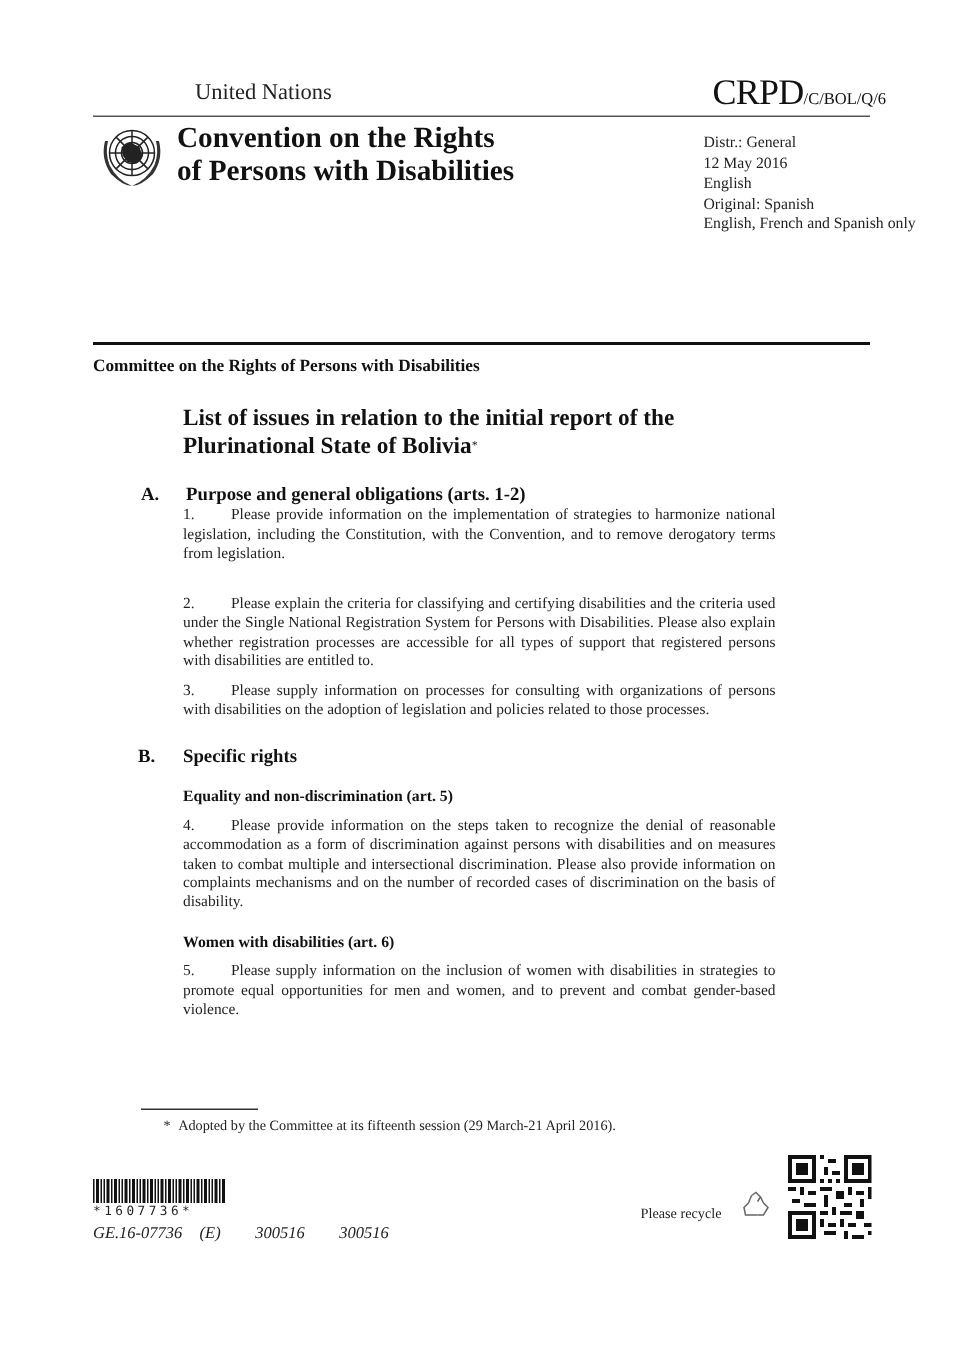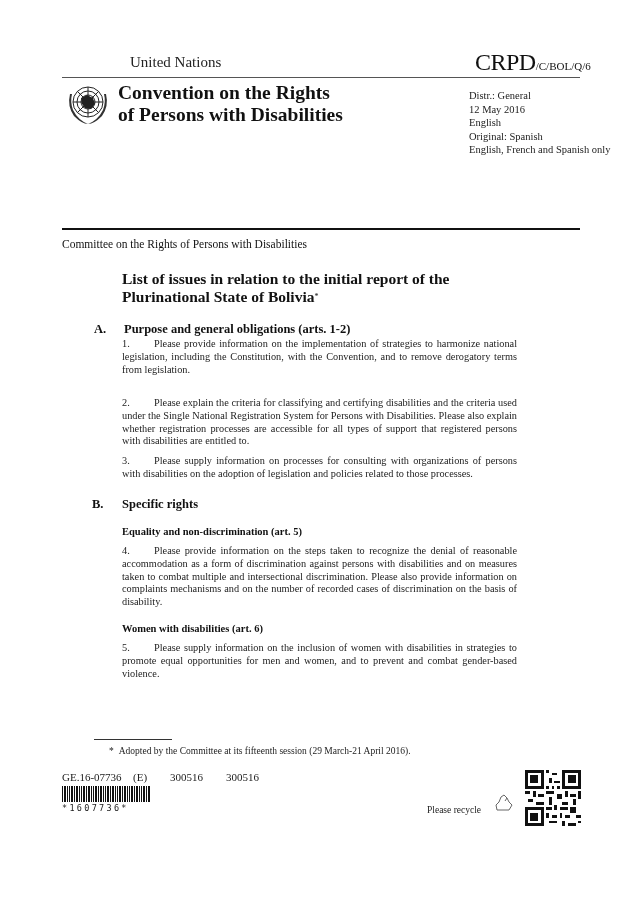"Committee on the Rights of" .committee { font-weight: normal -> bold }
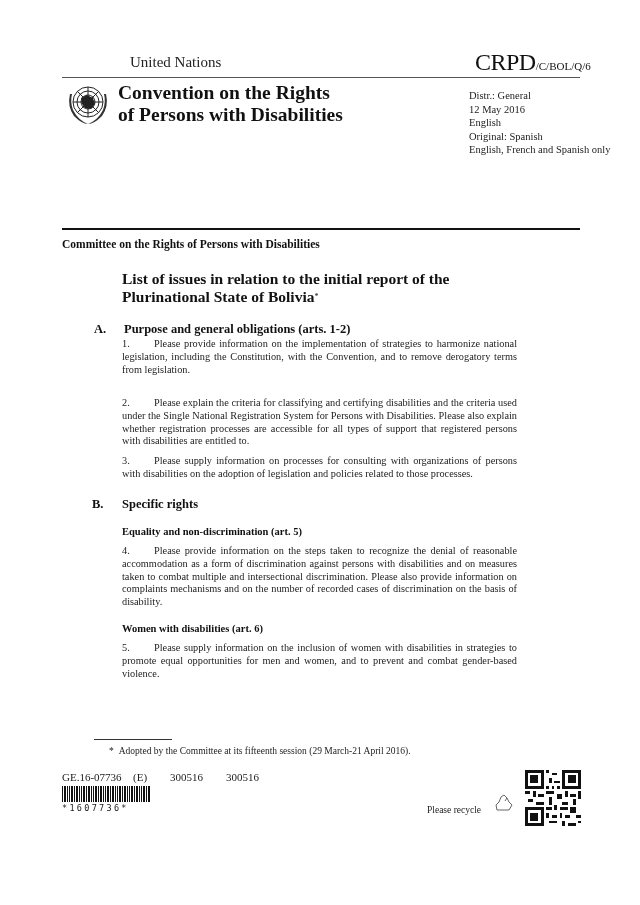"GE.16-07736 (E) 300516 300516" .docref { font-style: none -> italic; top: 771px -> 816px }
